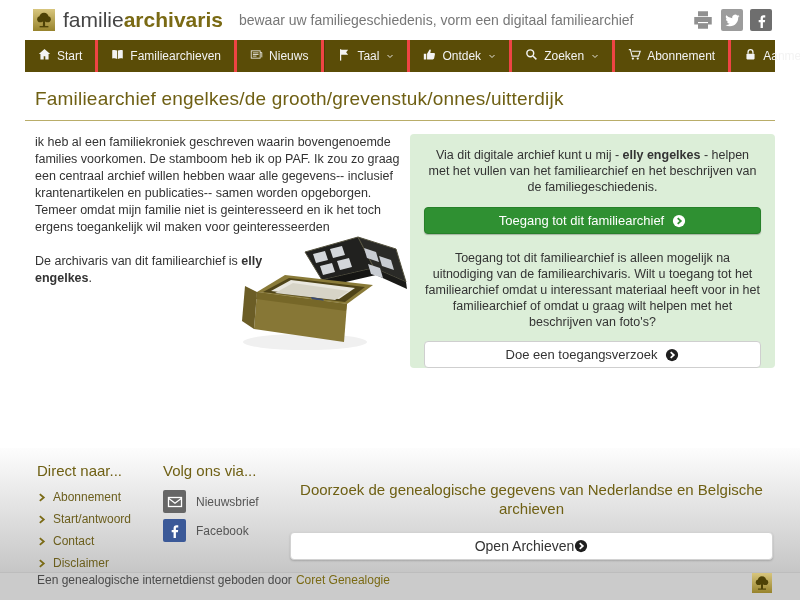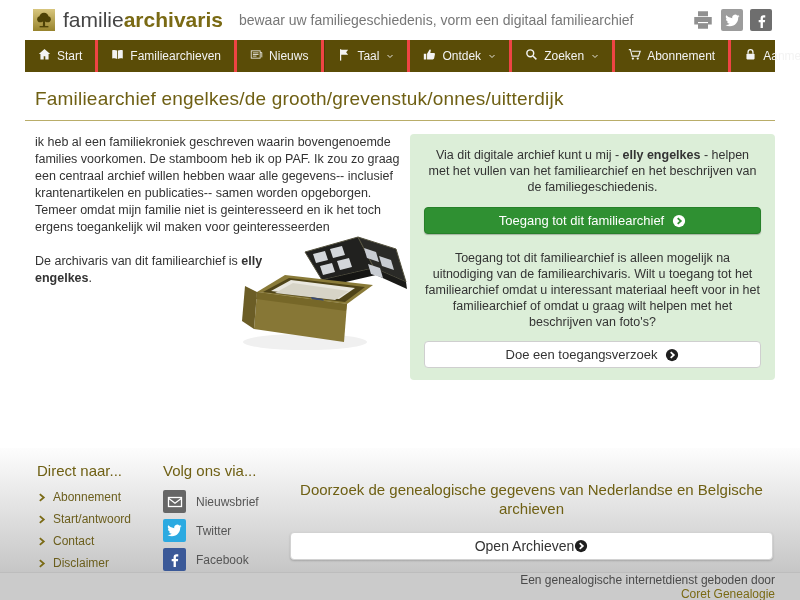"Via dit digitale archief kunt" .right-panel { padding: 13px 14px 12px -> 13px 14px 0 }
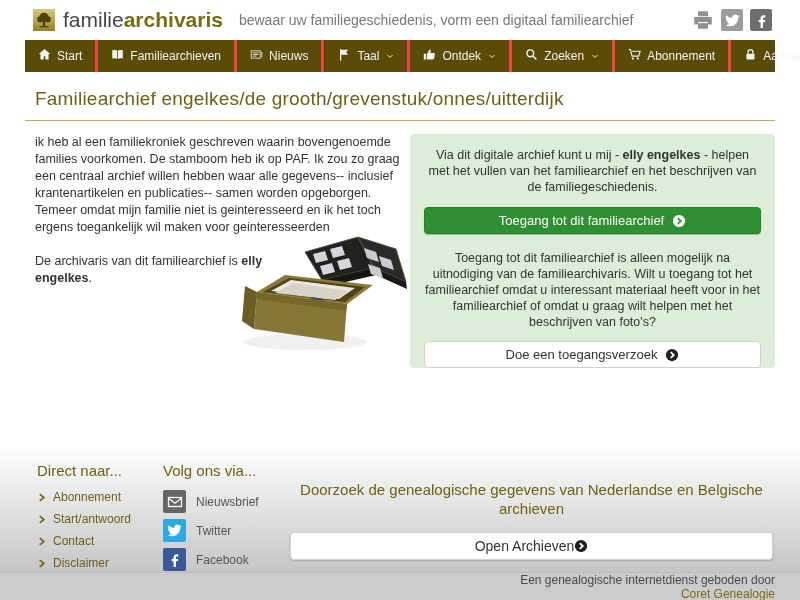"Twitter" div.social-row { html: <div> <span> <svg> <path></path> </svg> </span> <span>Twitter</span> </div> -> none }
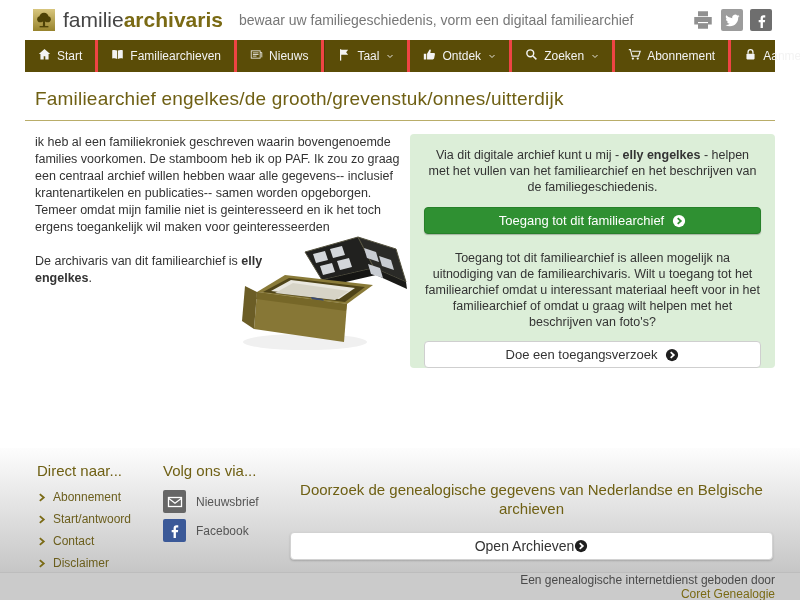"Een genealogische internetdienst geboden" .bottom-row { align-items: flex-end -> flex-start; flex-direction: column -> none }
